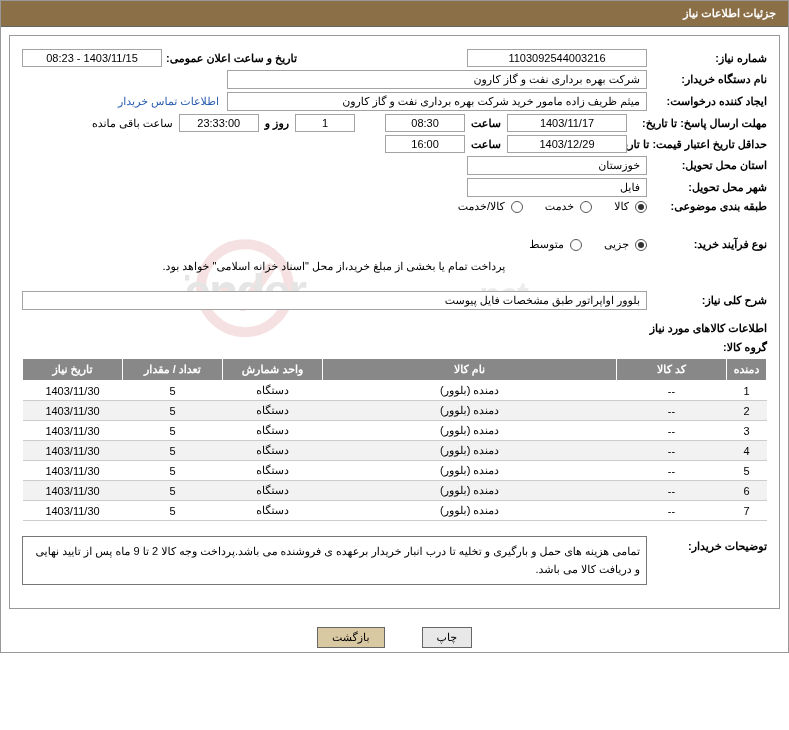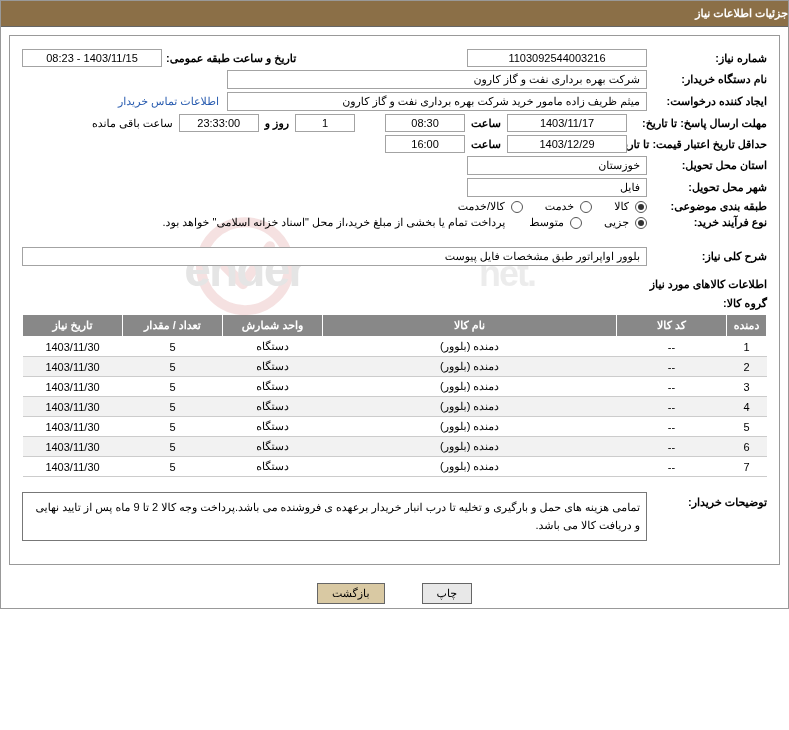"جزئیات اطلاعات نیاز" .header-bar { padding: 6px 0 -> 6px 12px }
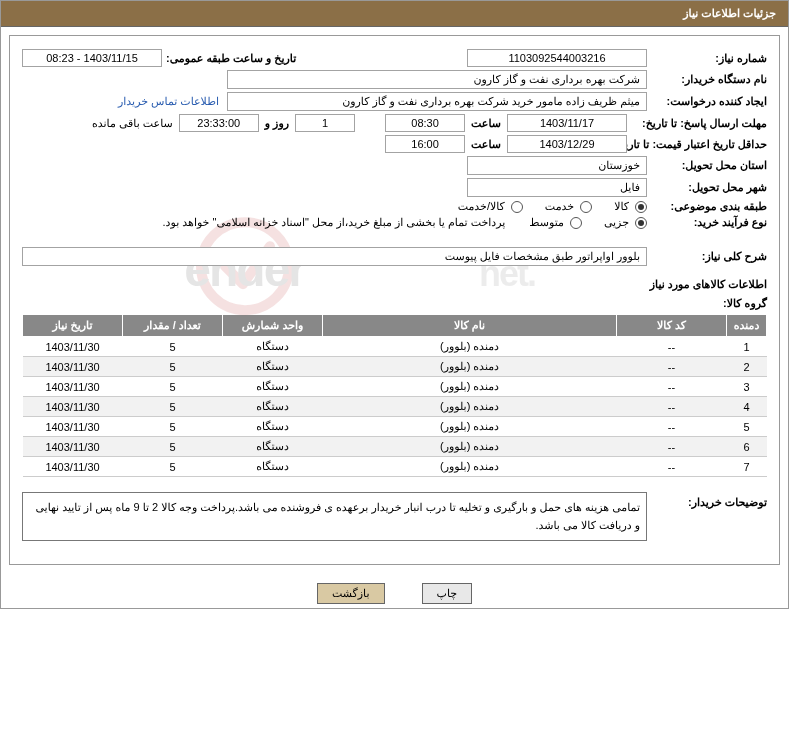"تاریخ و ساعت طبقه عمومی:" span.label { text: طبقه -> اعلان }
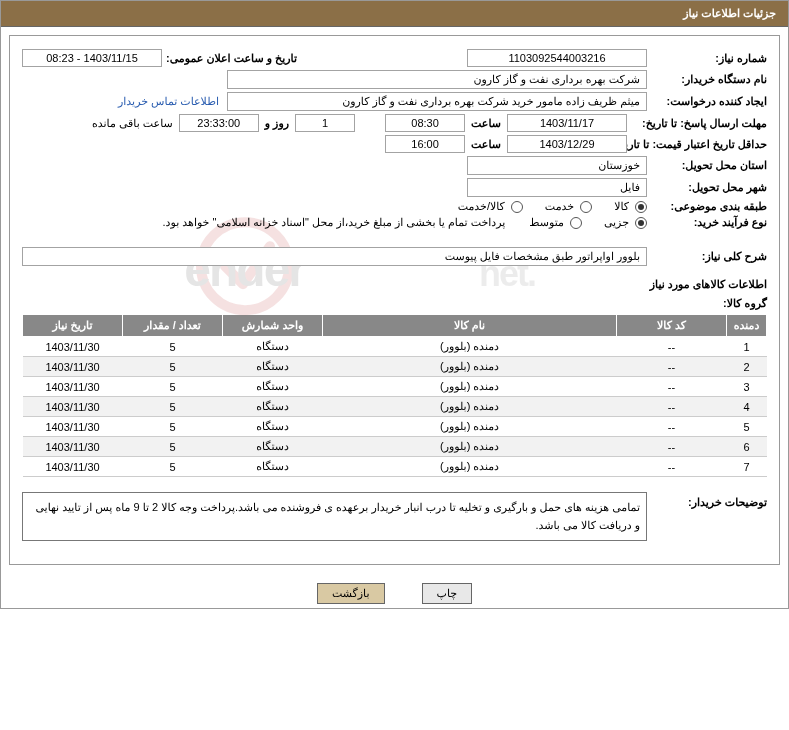"پرداخت تمام یا بخشی از" span.inline-text { margin-top: none -> 44px }
